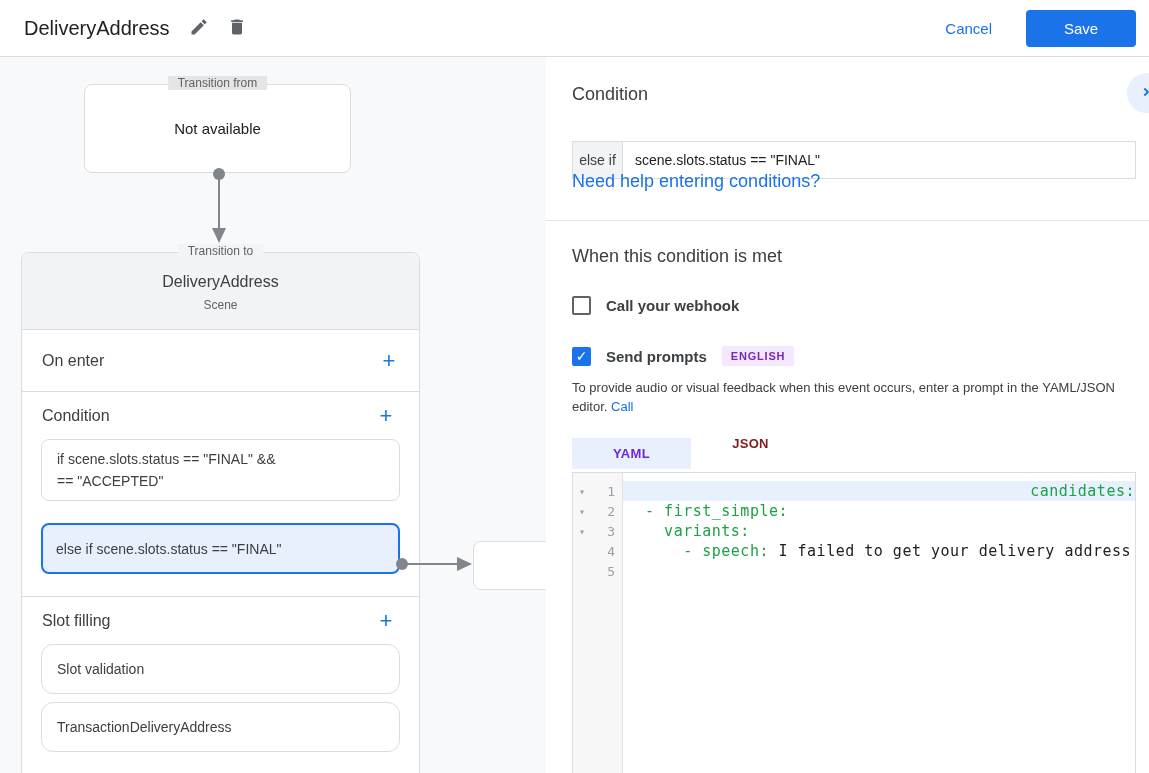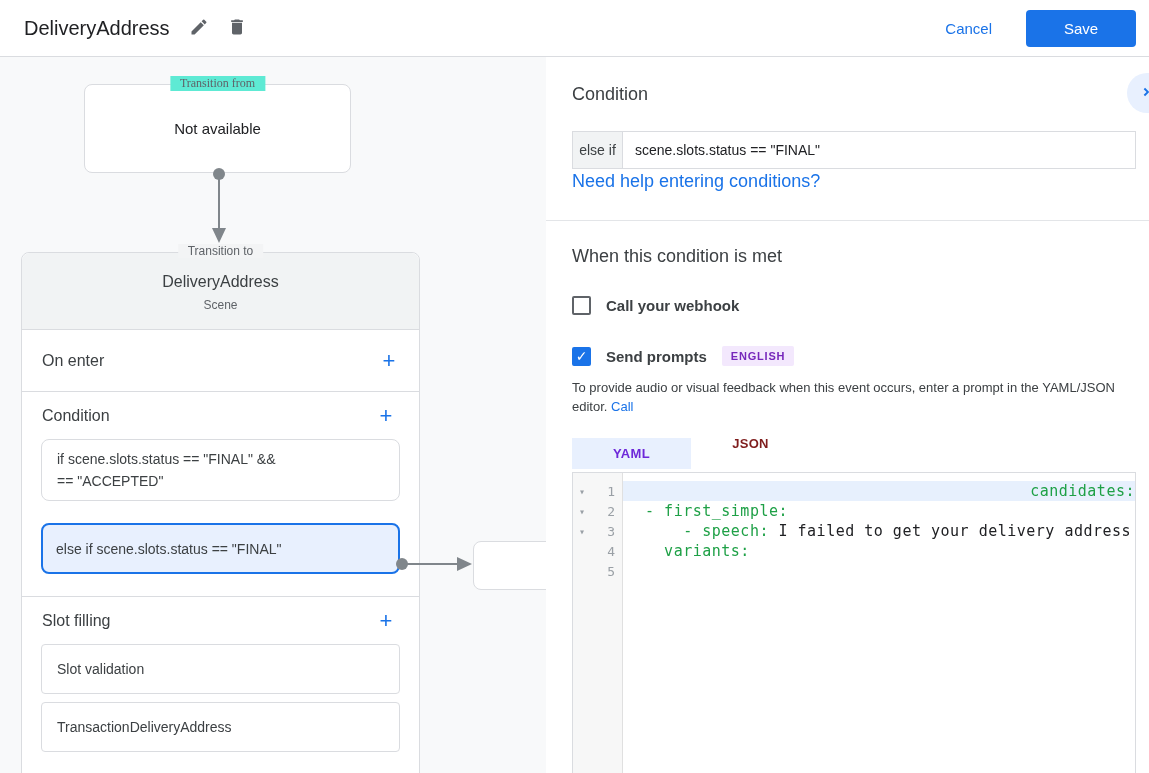"Transition from" .tfrom-box .legend { background: #5eead4 -> #e5e5e5; font-family: Liberation Serif, serif -> none }
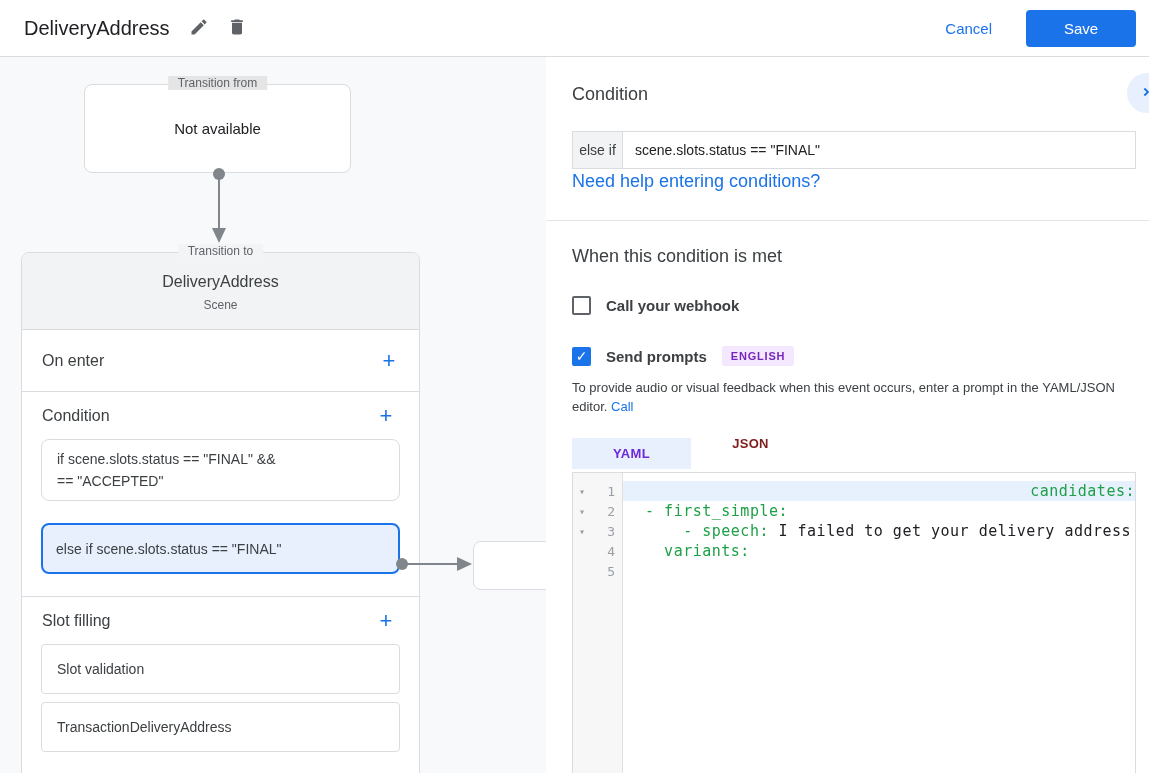"else if" .cond-input-group { top: 74px -> 84px }
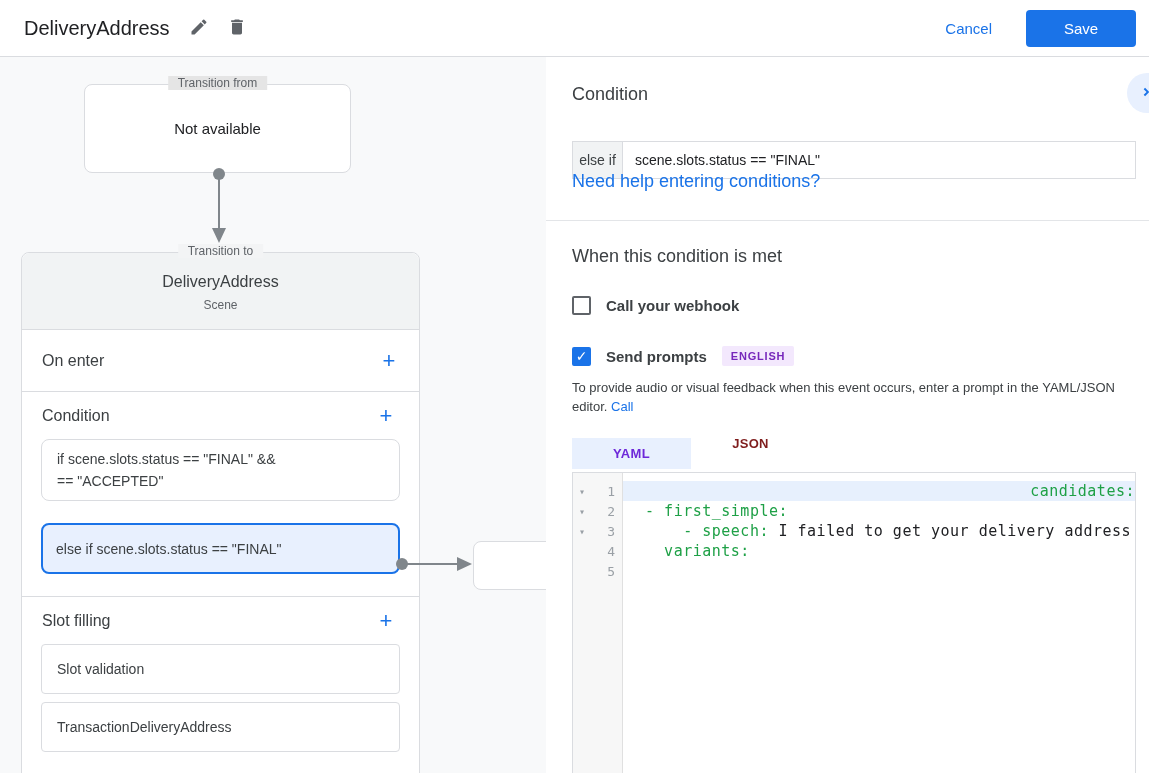"- speech: I failed to" div.code-line { order: before "variants:" -> after "variants:" }
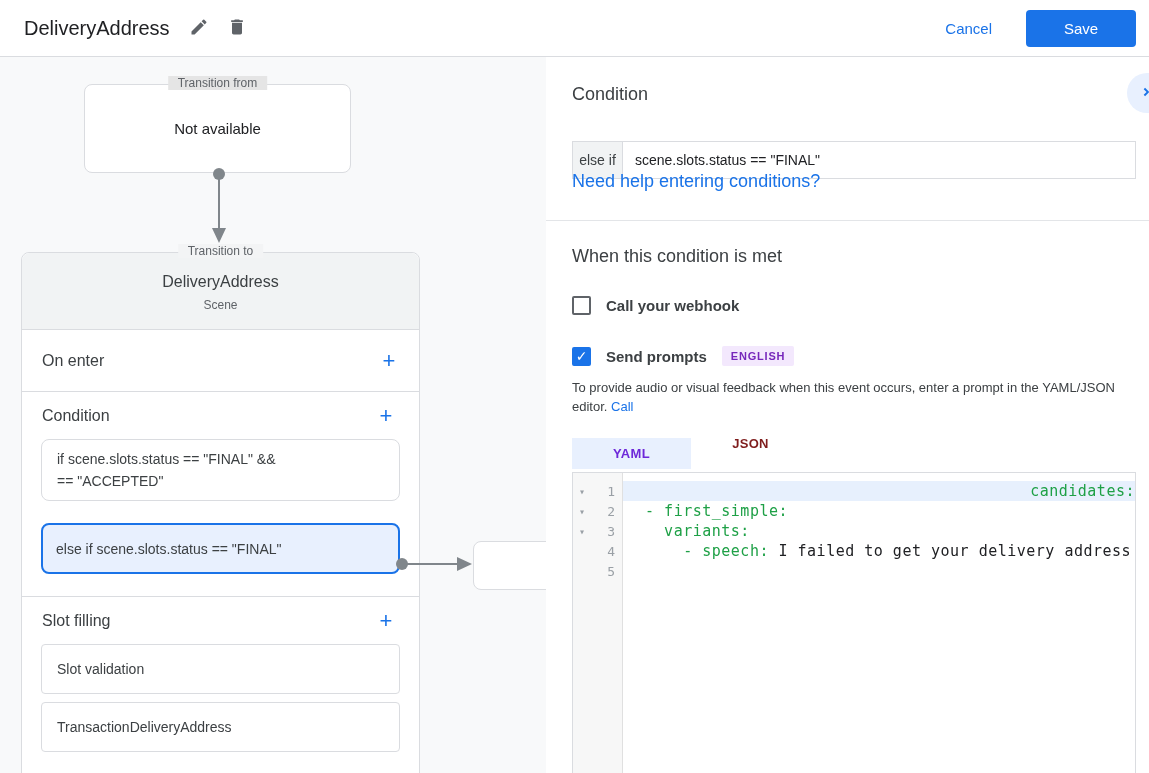"Slot validation" .slot-box { border-radius: 4px -> 12px }
